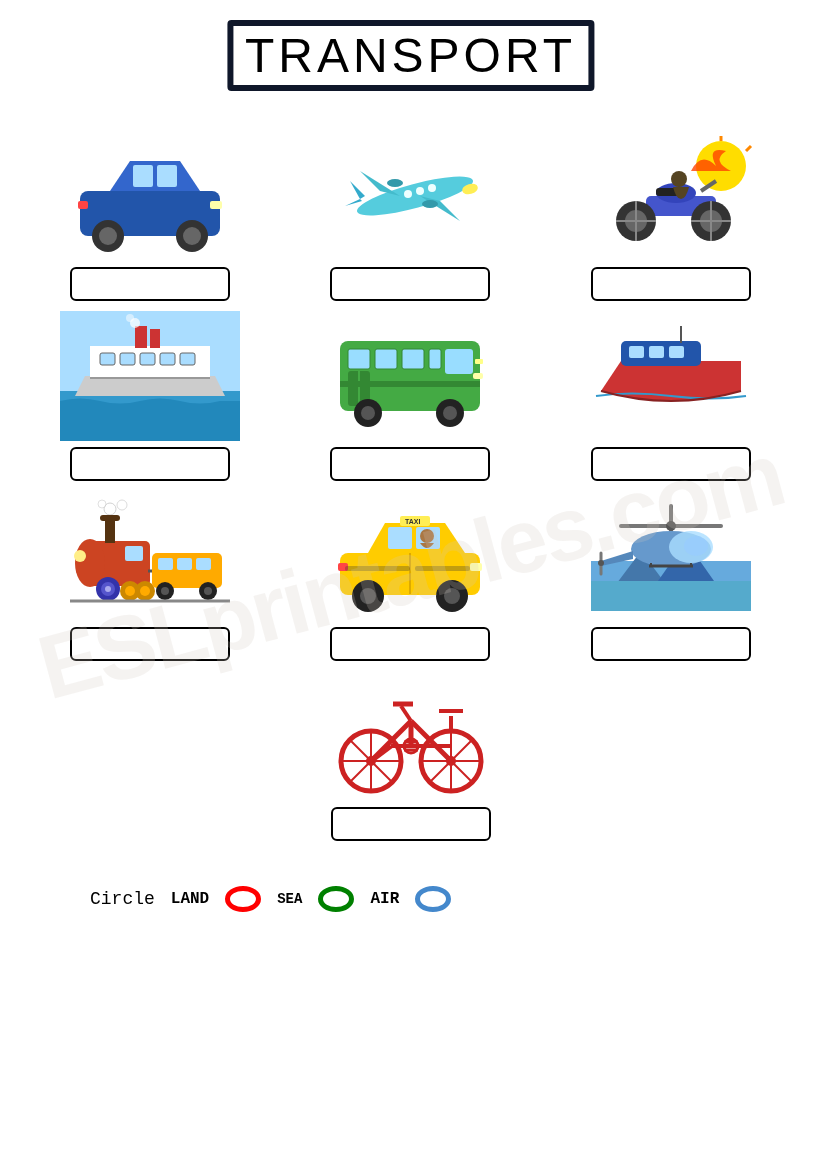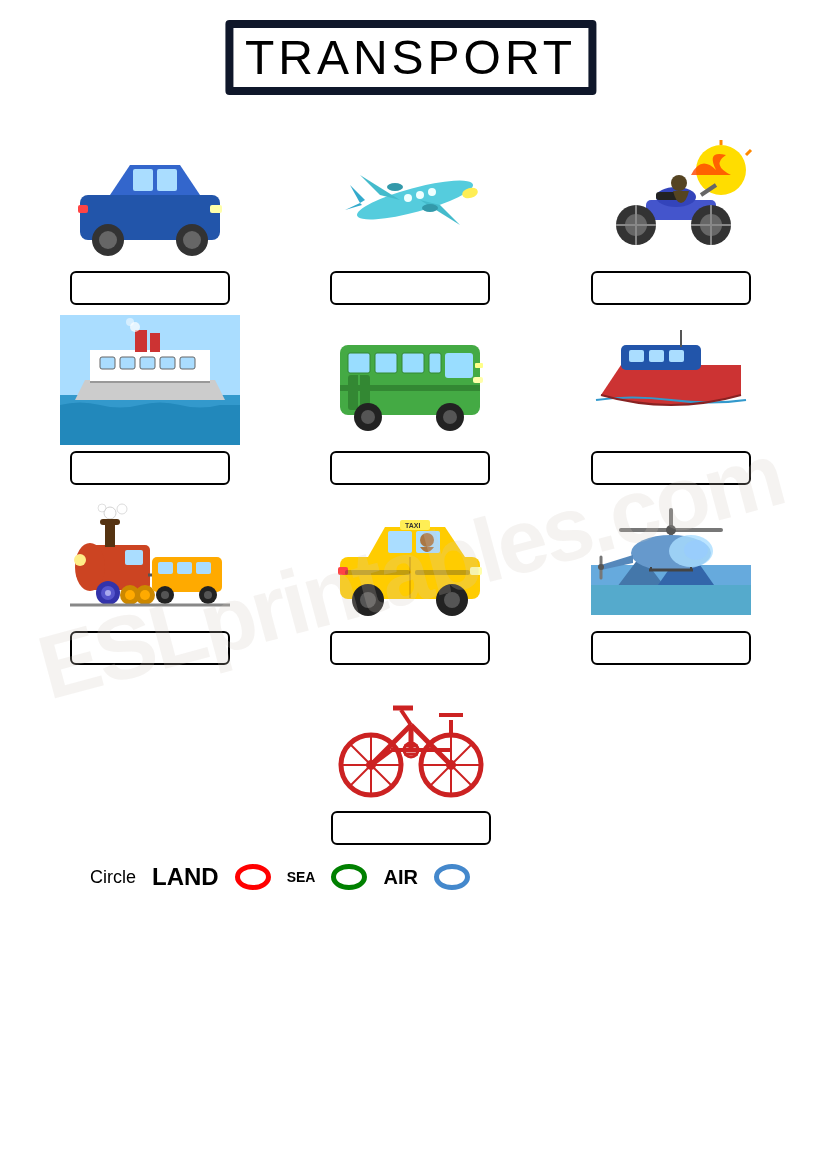"TRANSPORT" .title { border: 8px solid #0f172a -> 6px solid #0f172a }
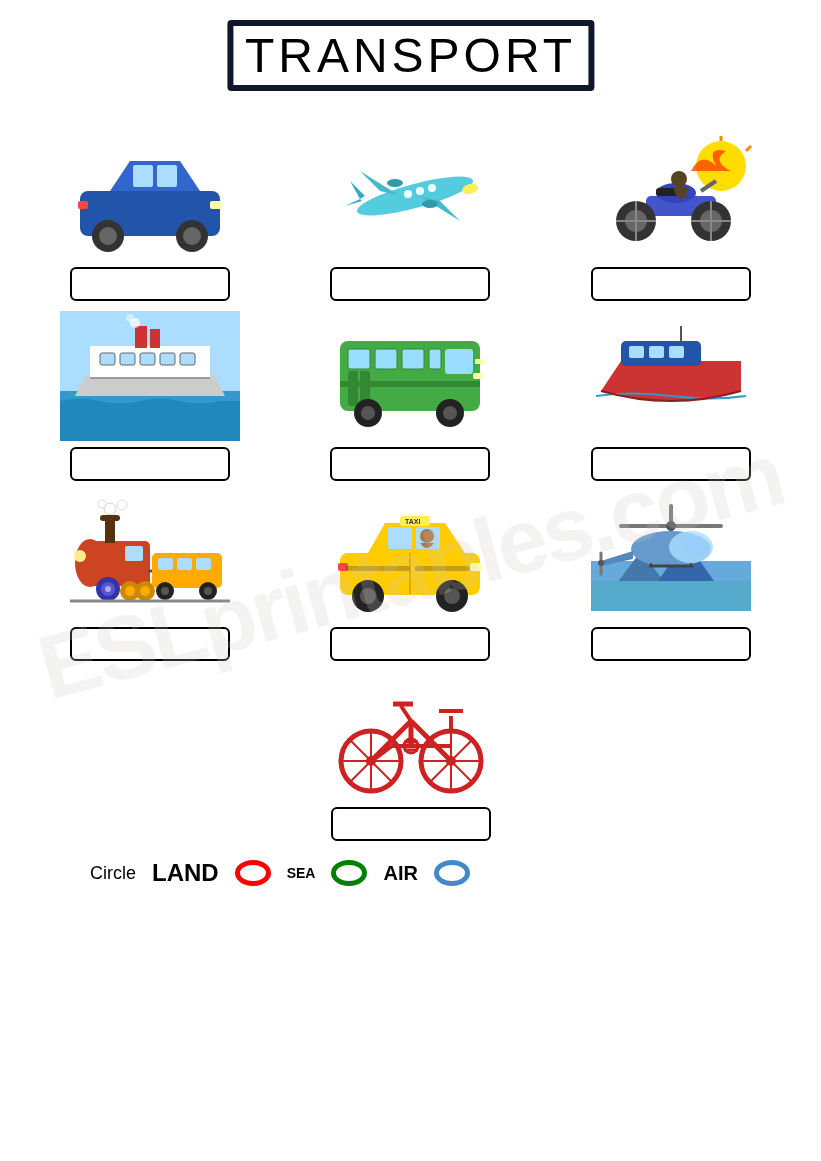"Circle" .legend { font-family: Liberation Sans, sans-serif -> Liberation Mono, monospace; margin-top: 18px -> 45px }
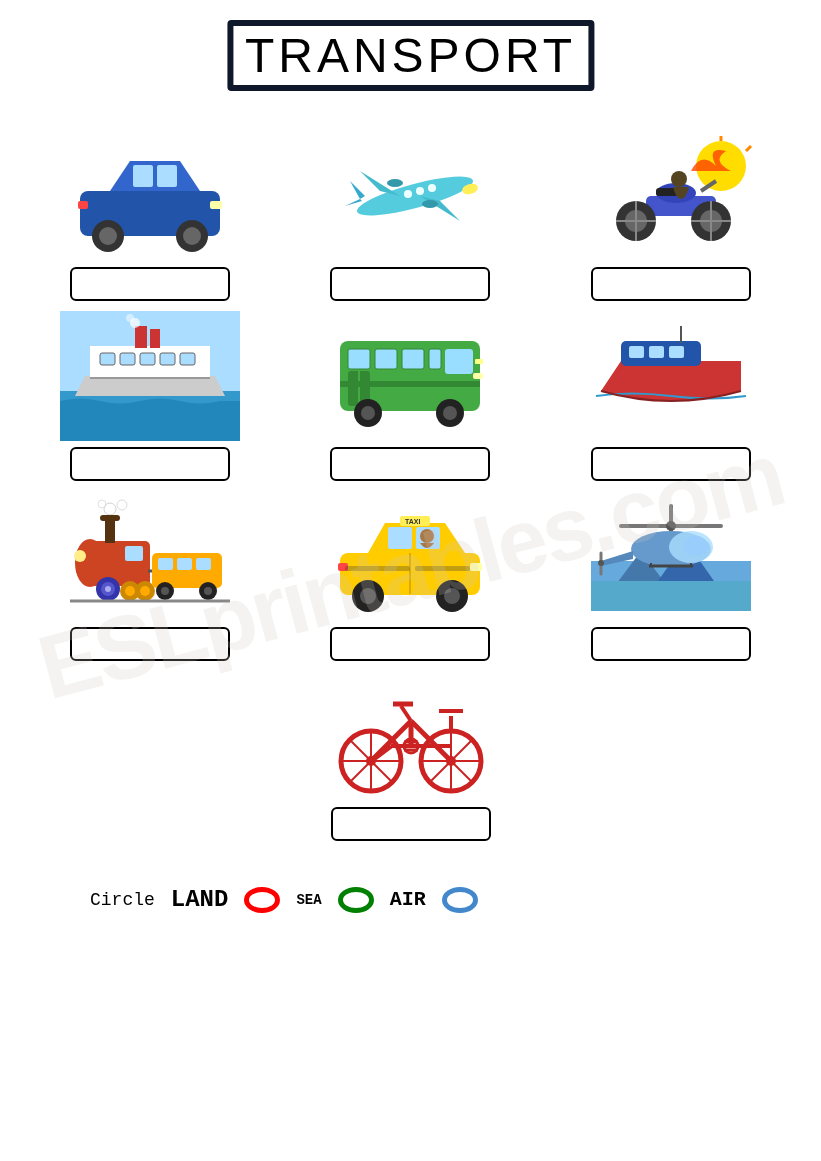"LAND" span { font-size: 24px -> 16px }
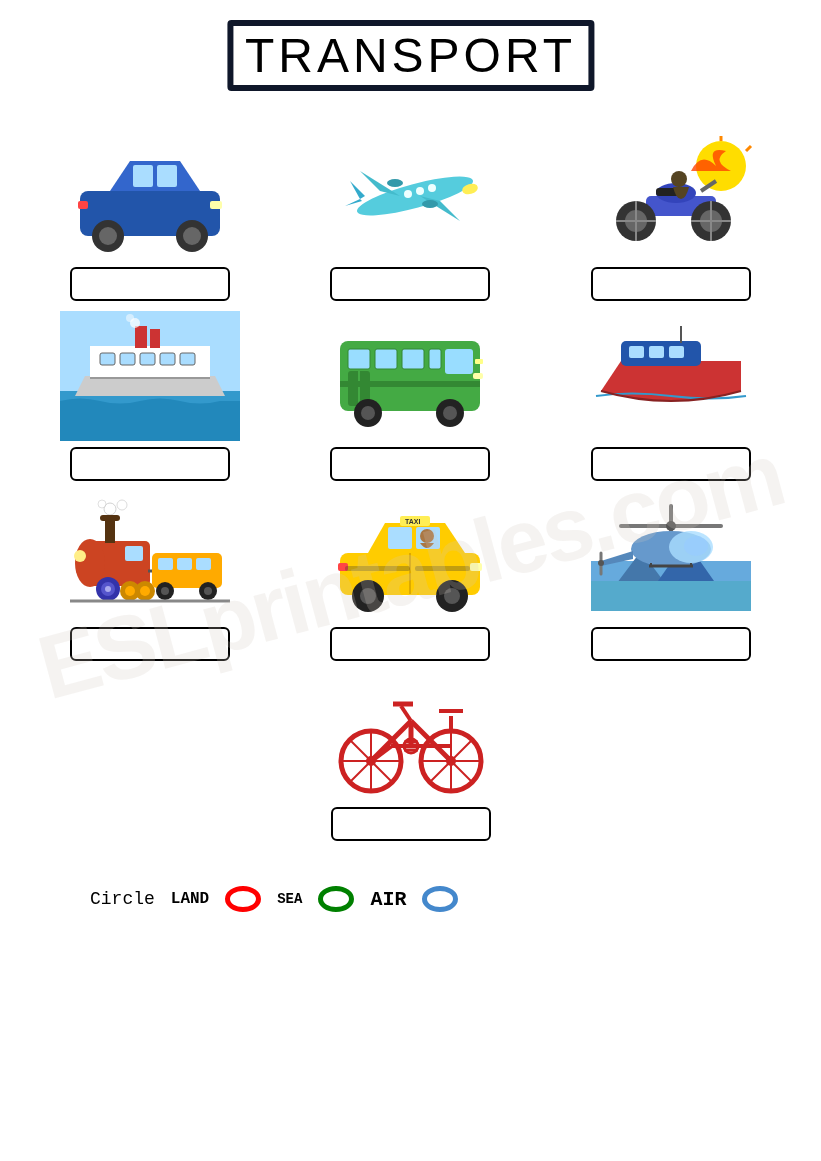"AIR" span { font-size: 20px -> 16px }
